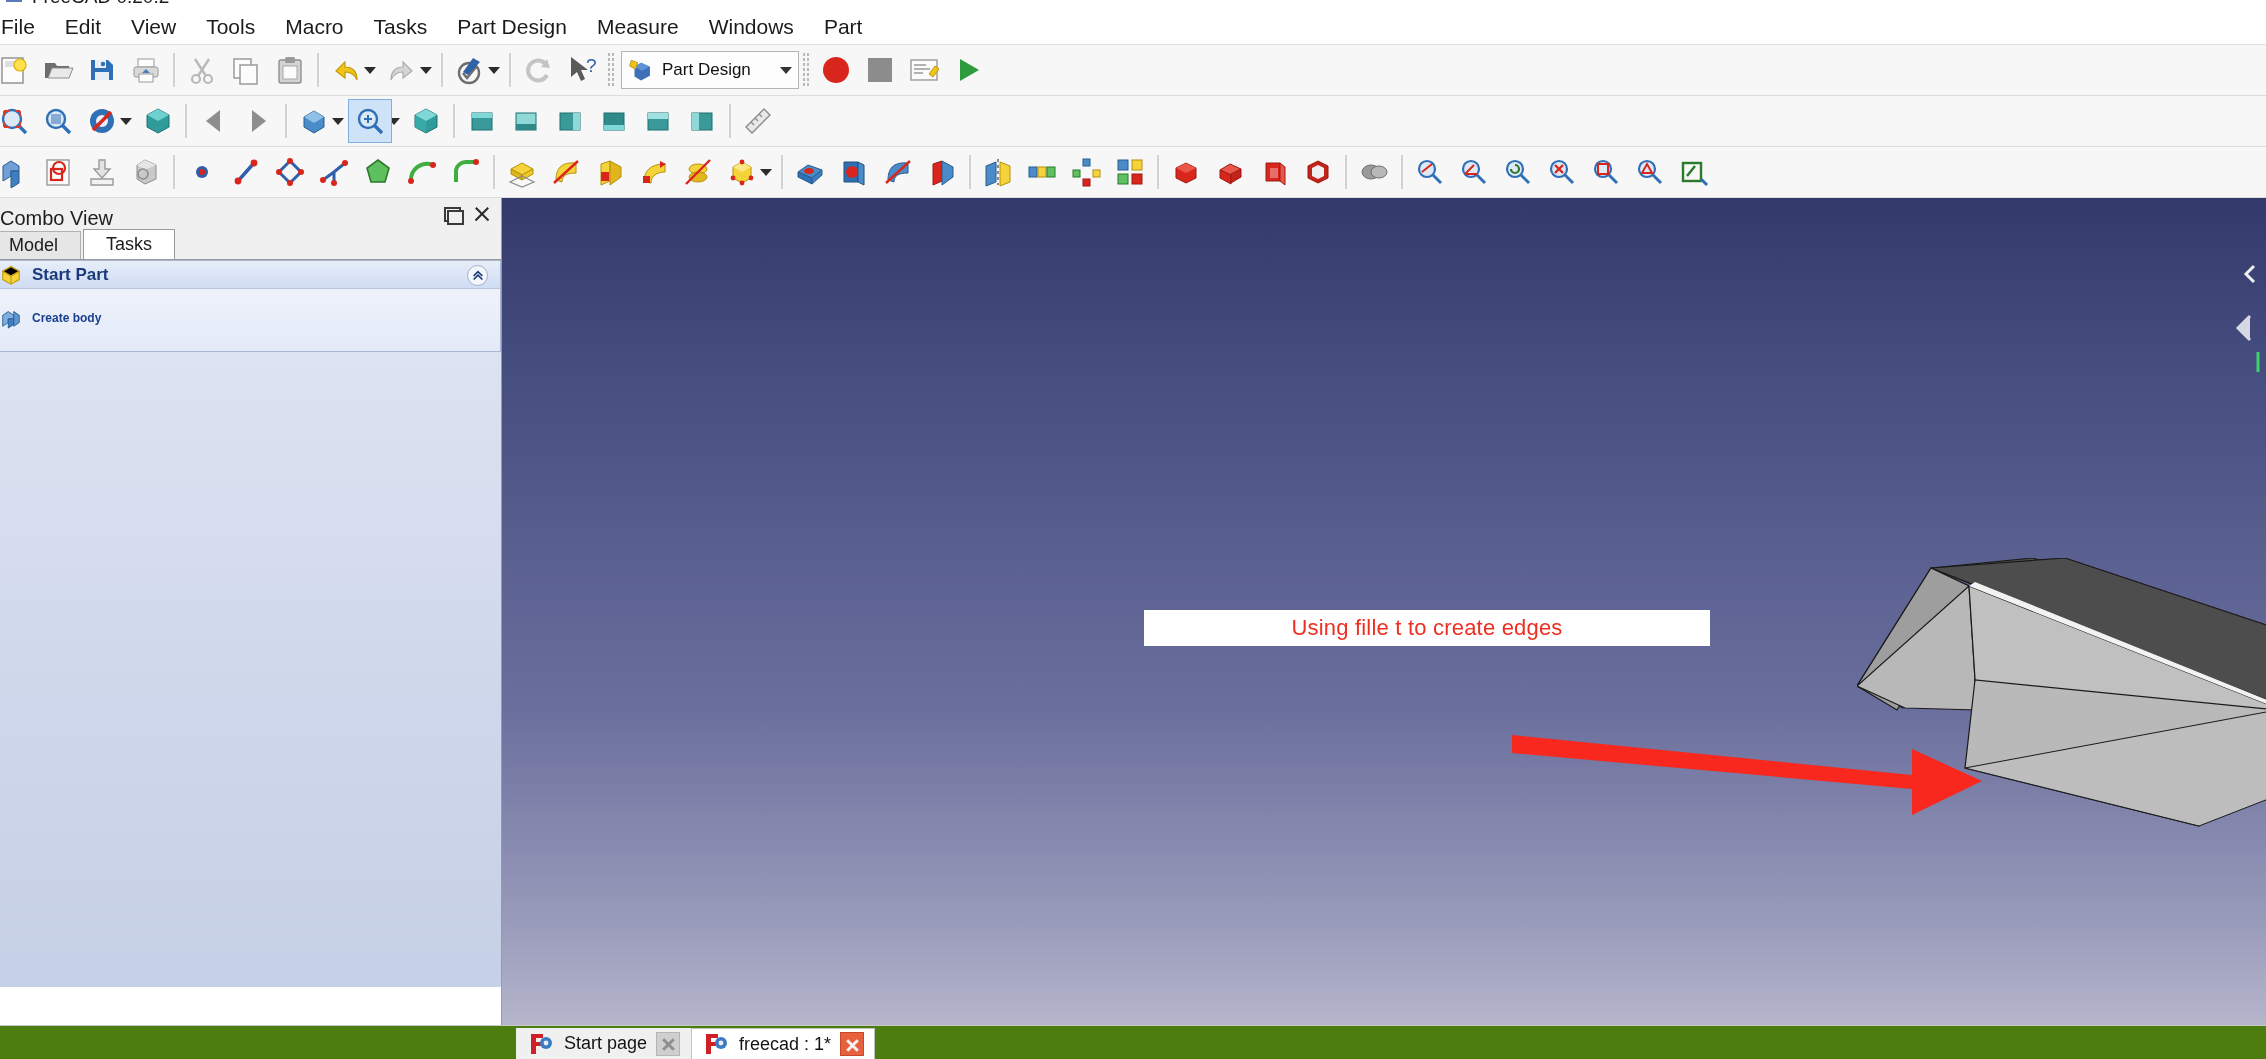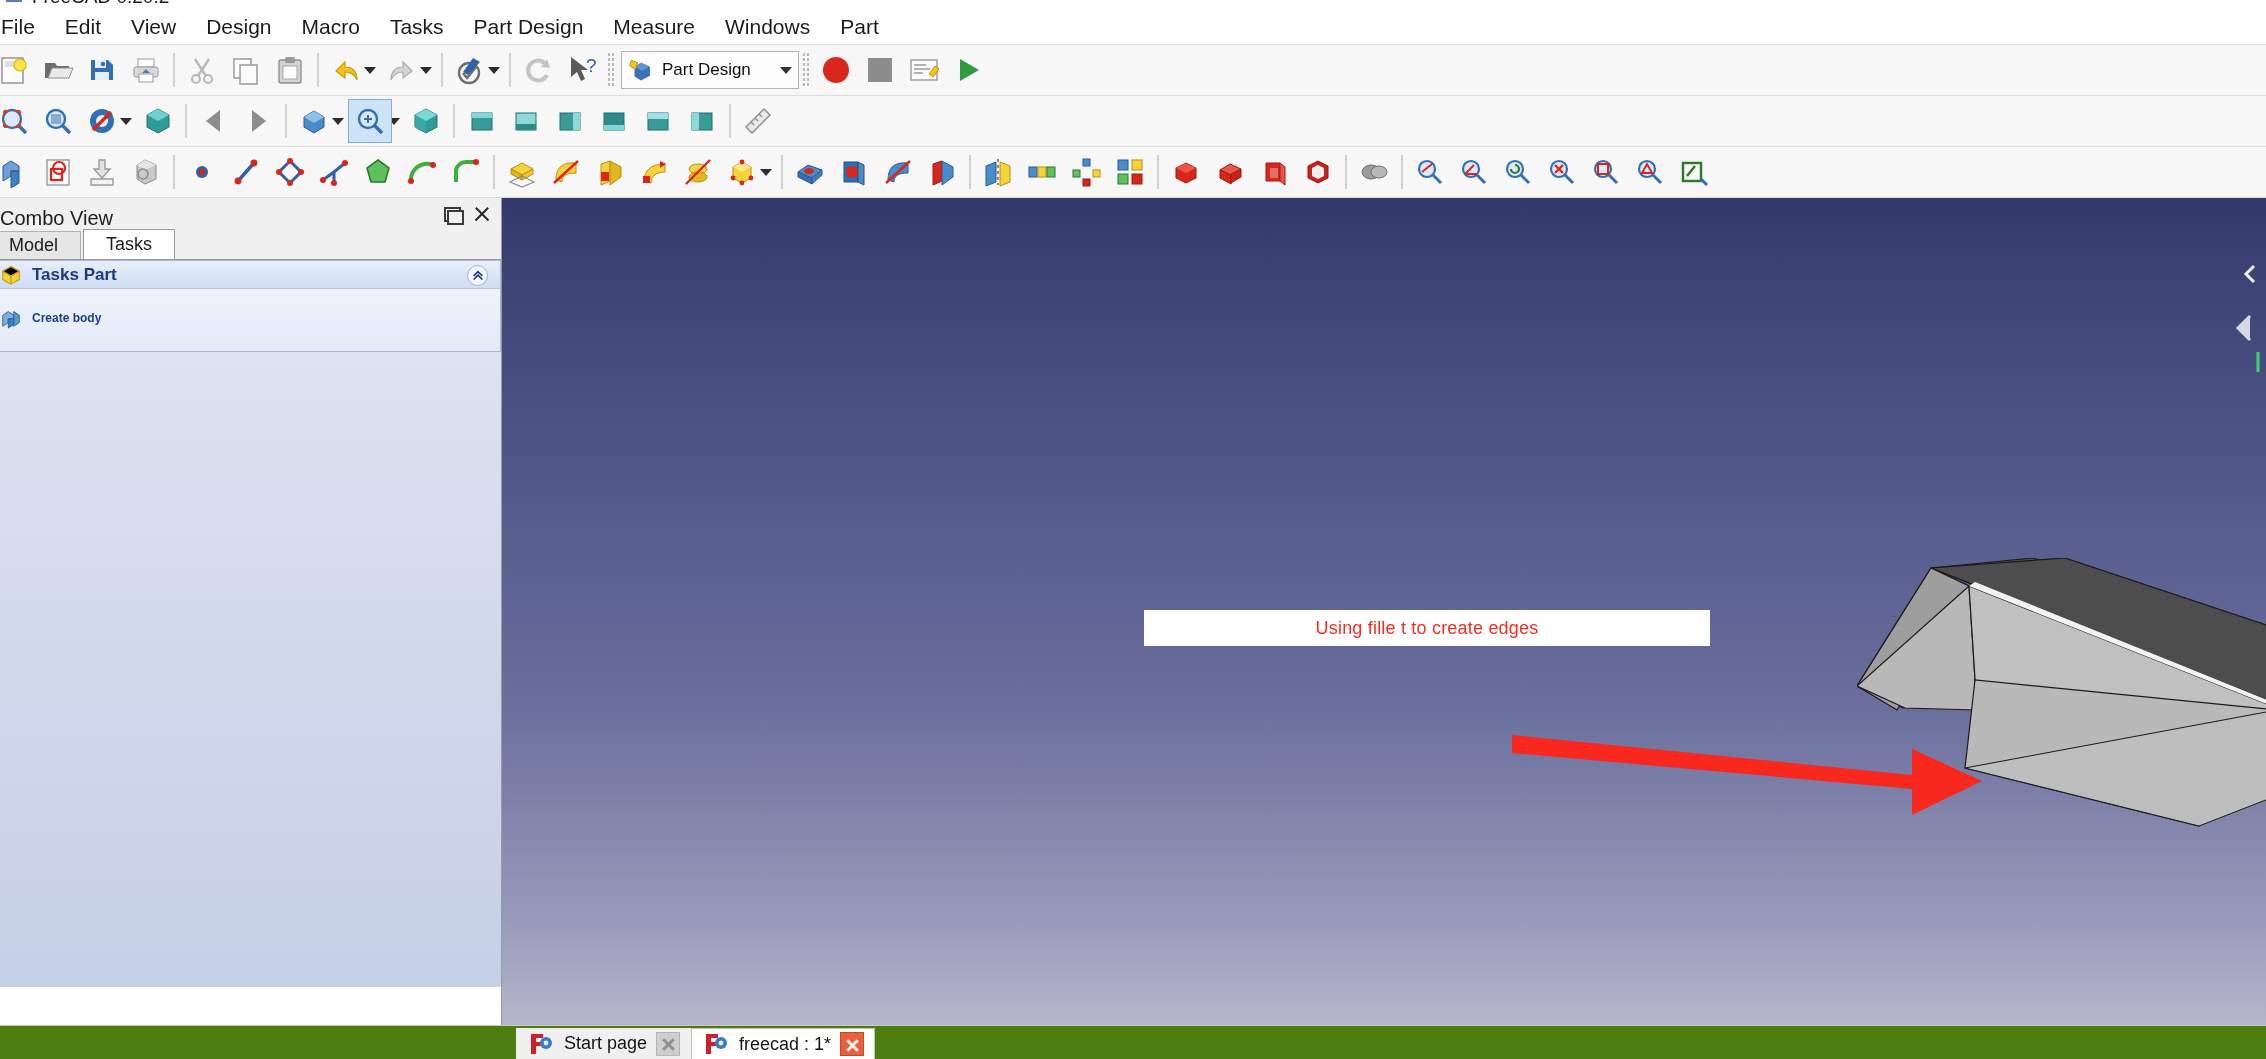"Design" div.menu-item { text: Design -> Tools }
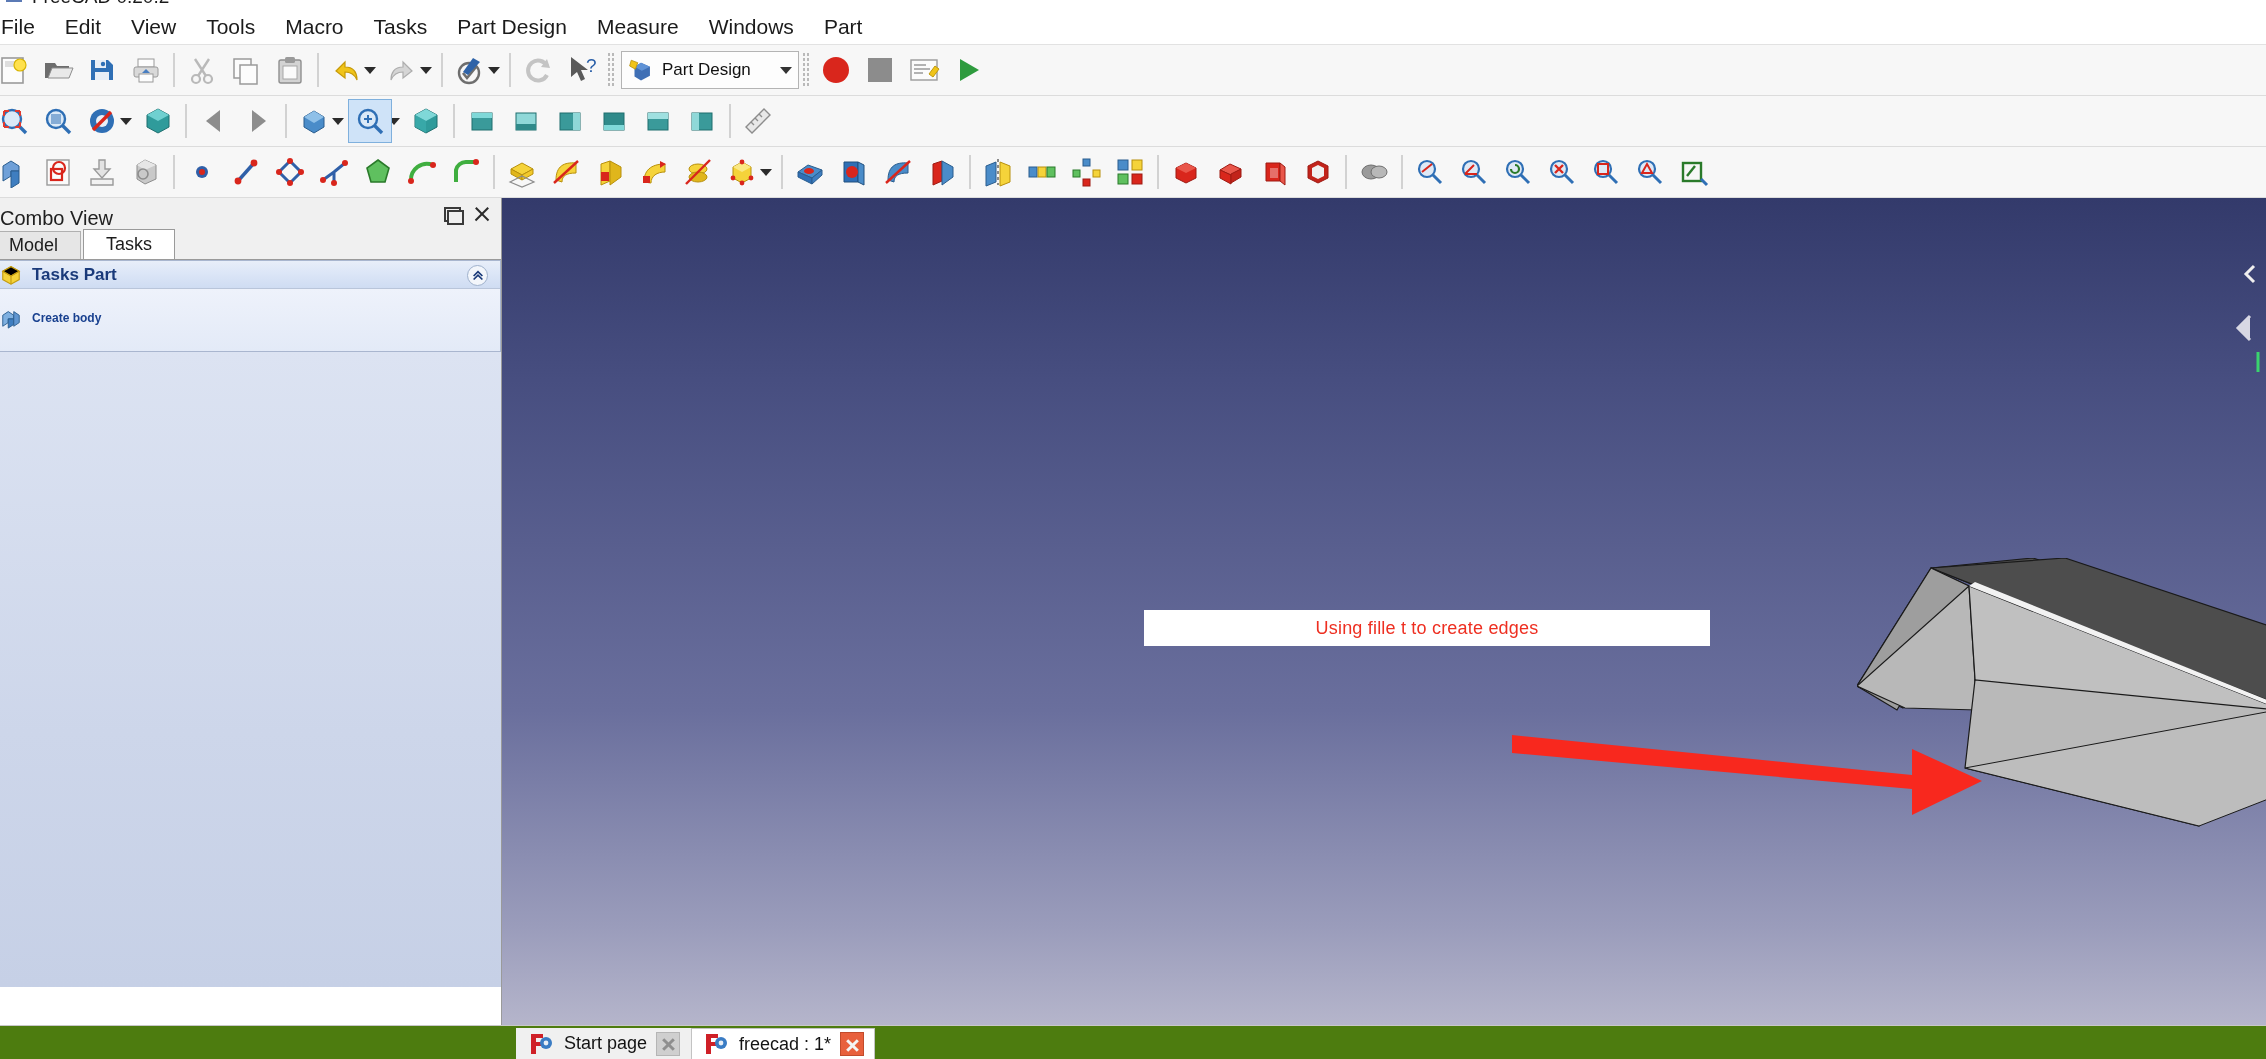"Tasks Part" span.th-label { text: Tasks -> Start }
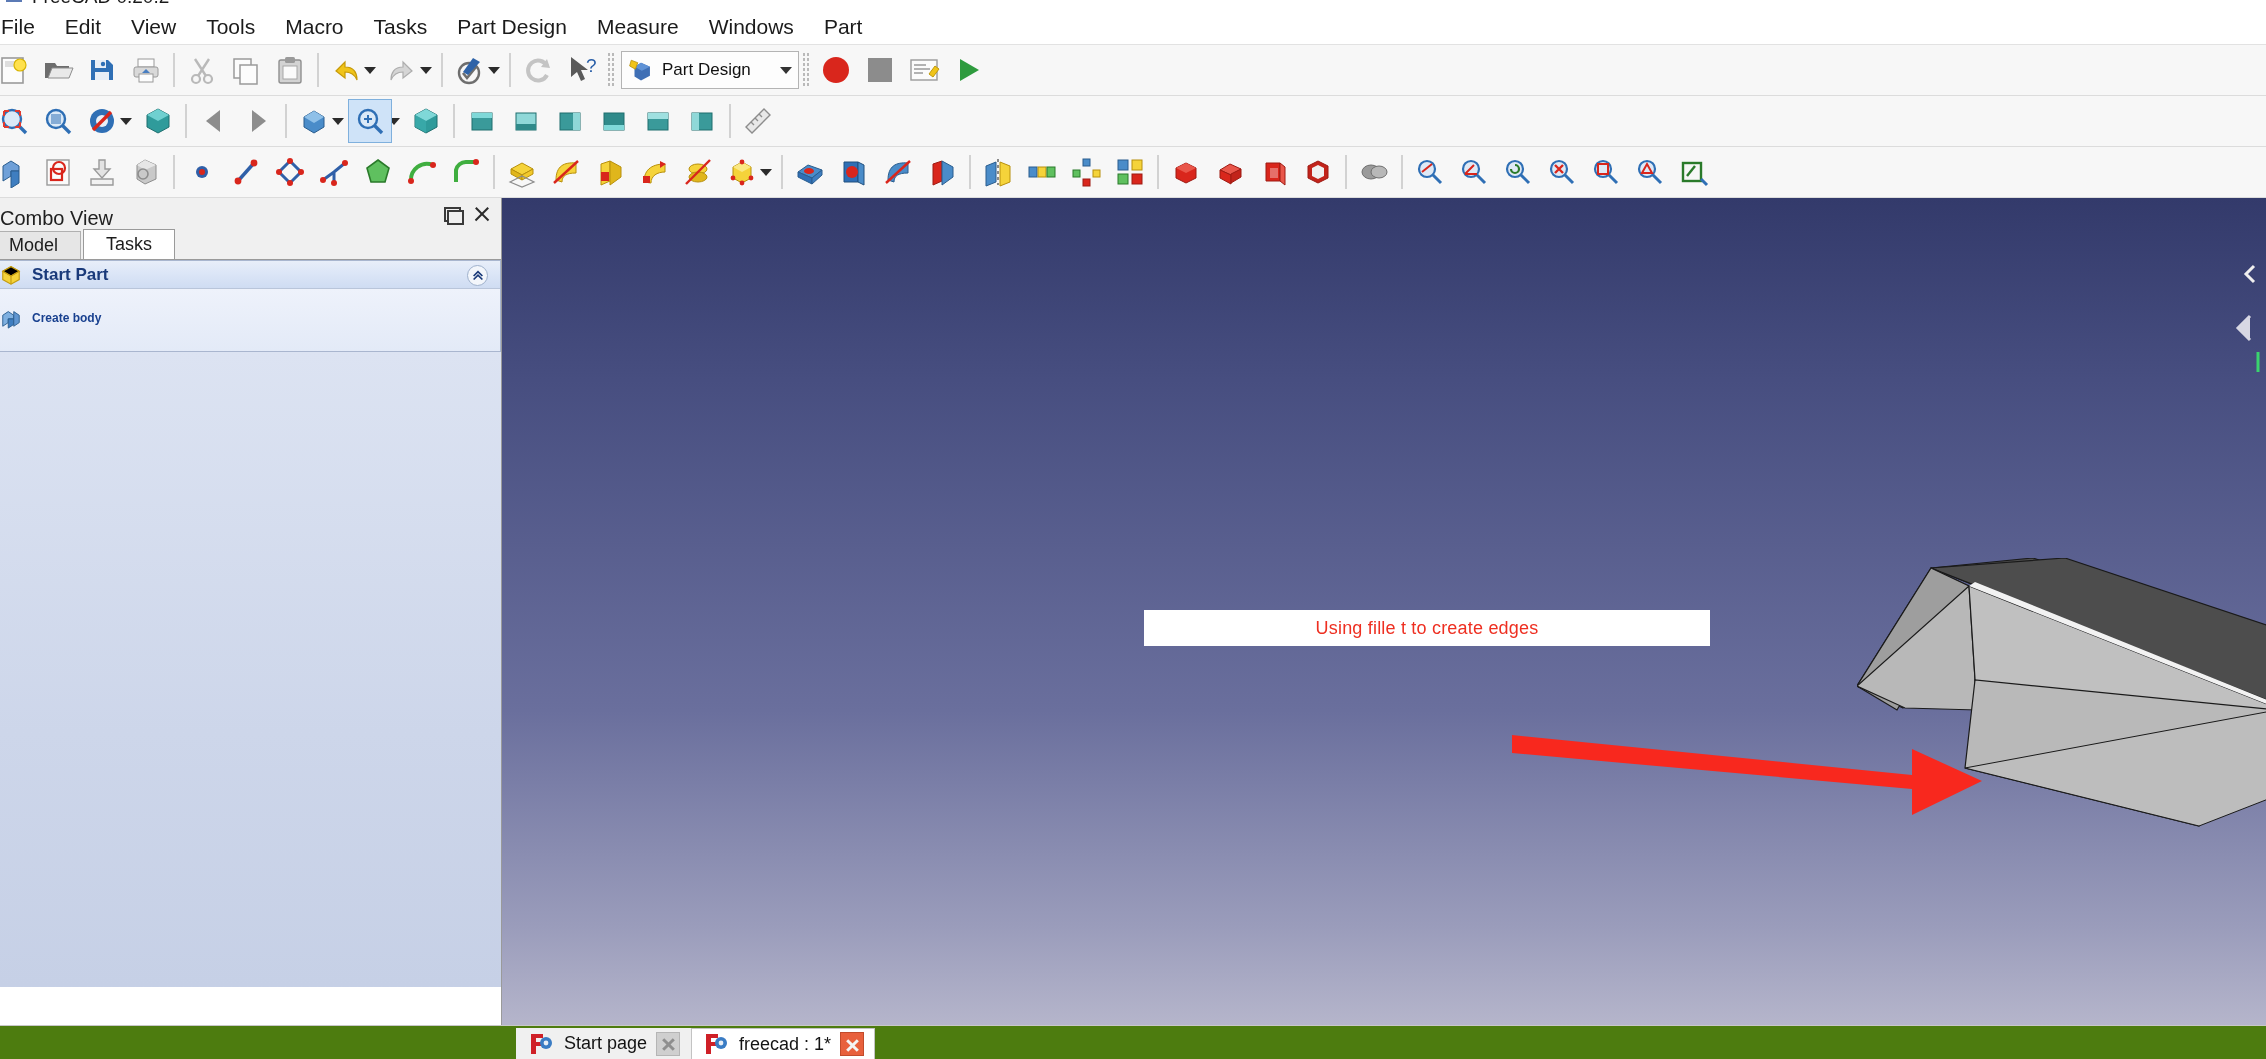"Using fille t to create" #annotation { font-size: 18px -> 22px }
